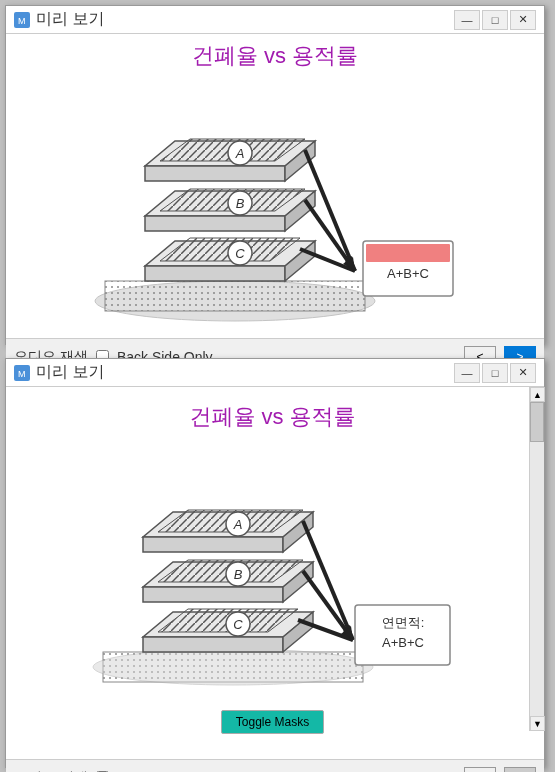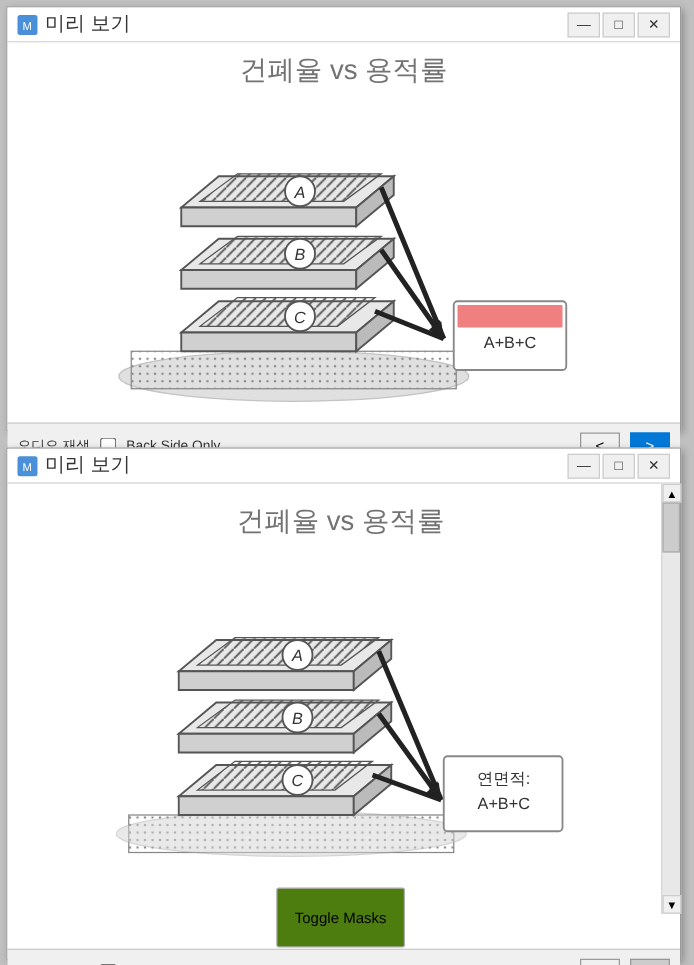"건폐율 vs 용적률" .window-title-text { color: #737373 -> #a21caf }
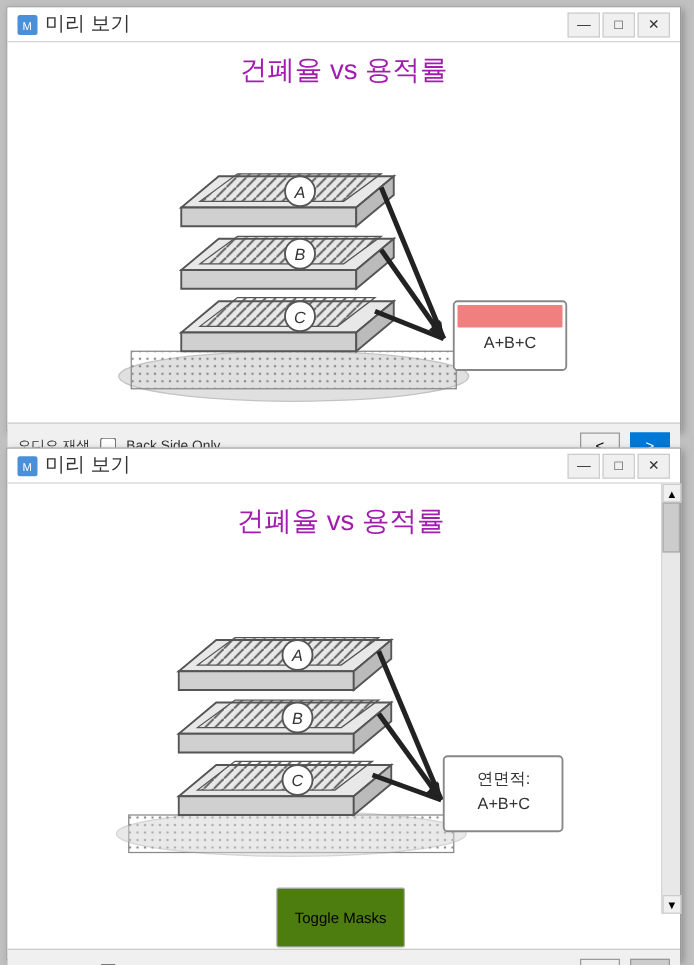"오디오 재생" .toolbar-label { font-size: 11px -> 14px }
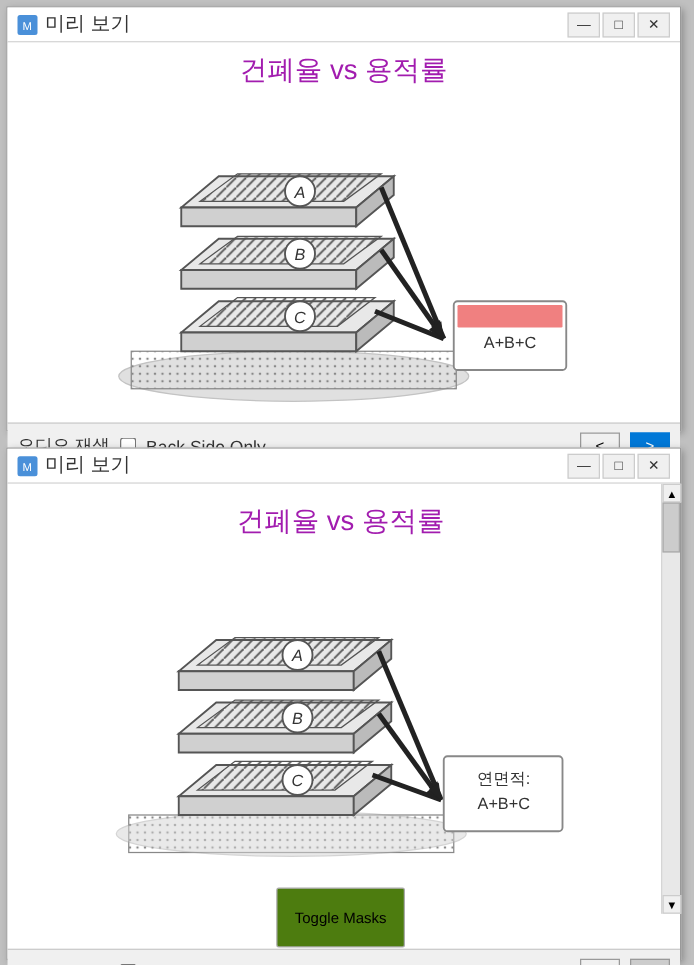"Toggle Masks" .toggle-masks-btn { background: #4d7c0f -> #14b8a6; padding: 16px 14px -> 4px 14px }
